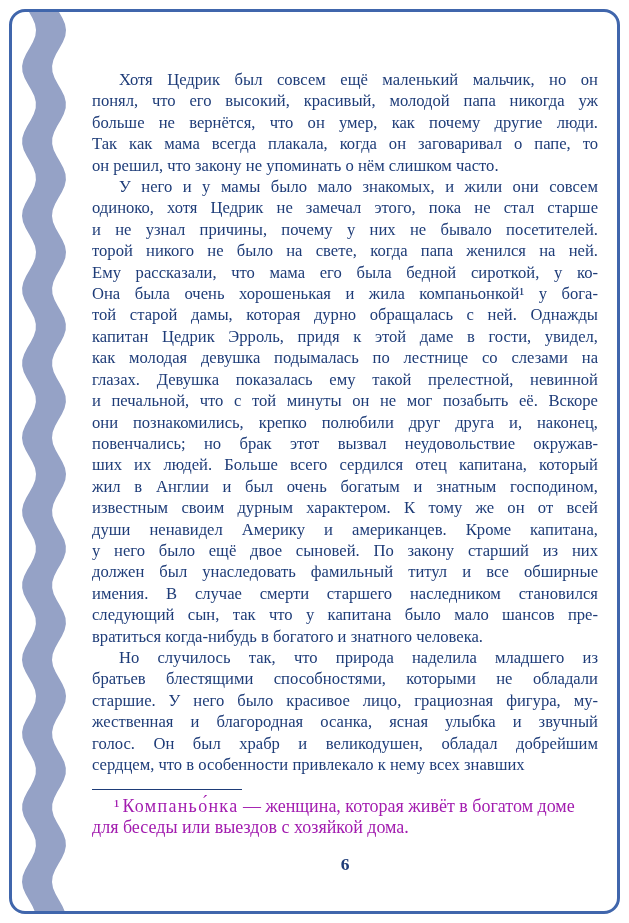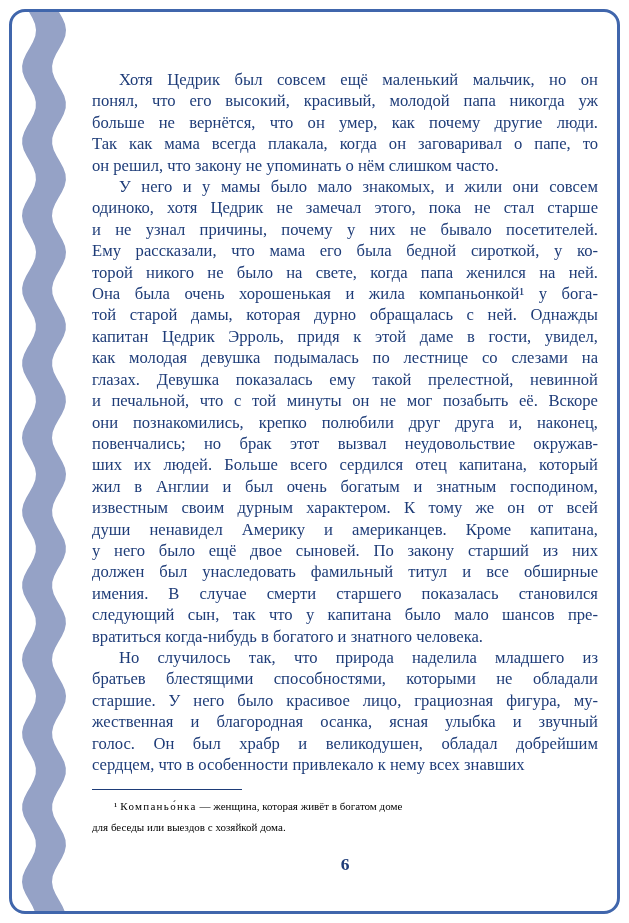"Ему рассказали, что мама его" div.line { order: before "торой никого не было на" -> after "торой никого не было на" }
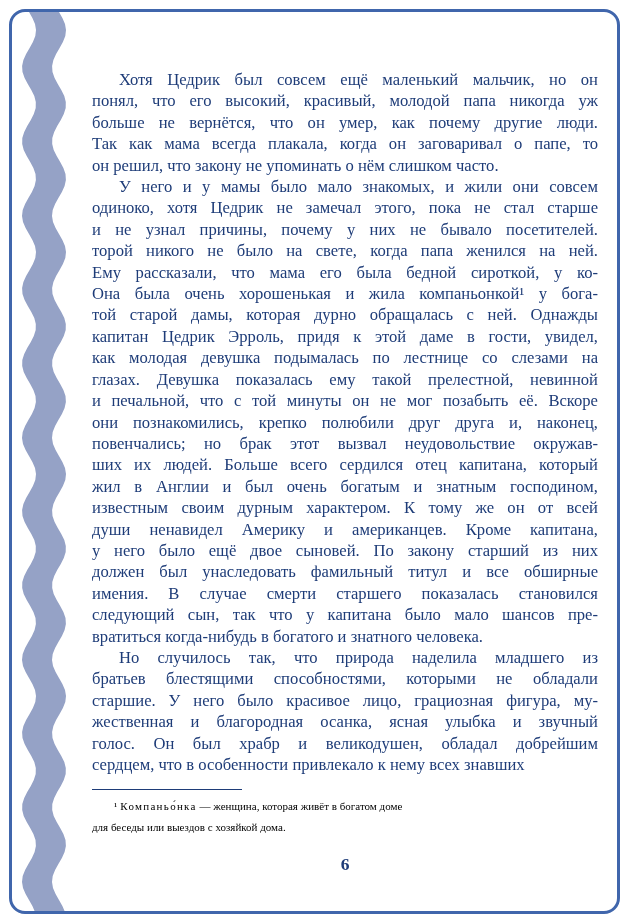"имения. В случае смерти старшего" div.line { text: показалась -> наследником }
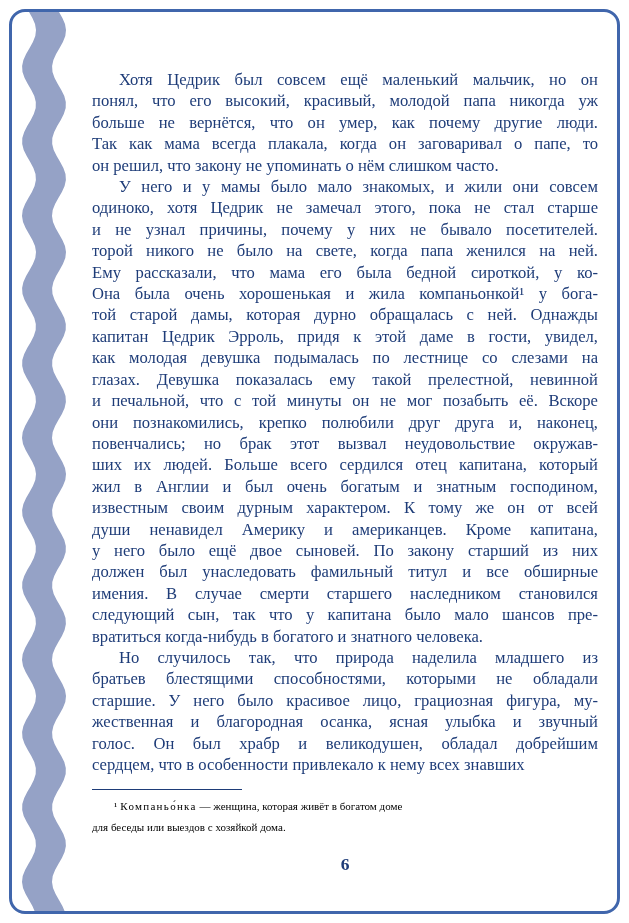"¹ Компаньо́нка — женщина, которая" .footnote { color: #000000 -> #a21caf; font-size: 11px -> 18px }
